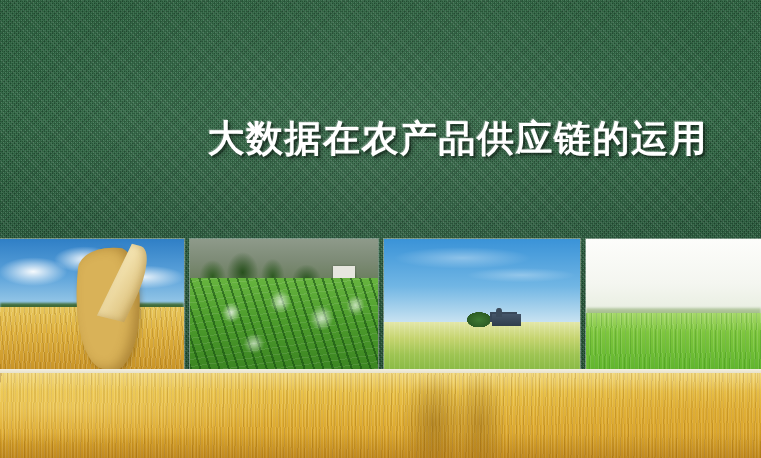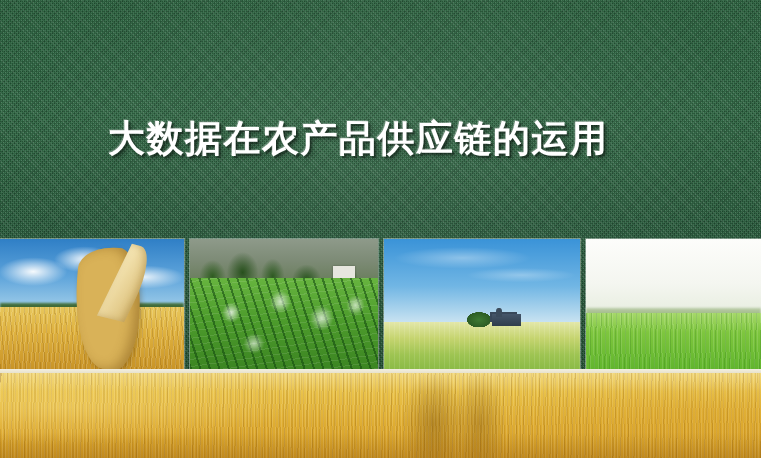"大数据在农产品供应链的运用" #slide { text-align: none -> right }
